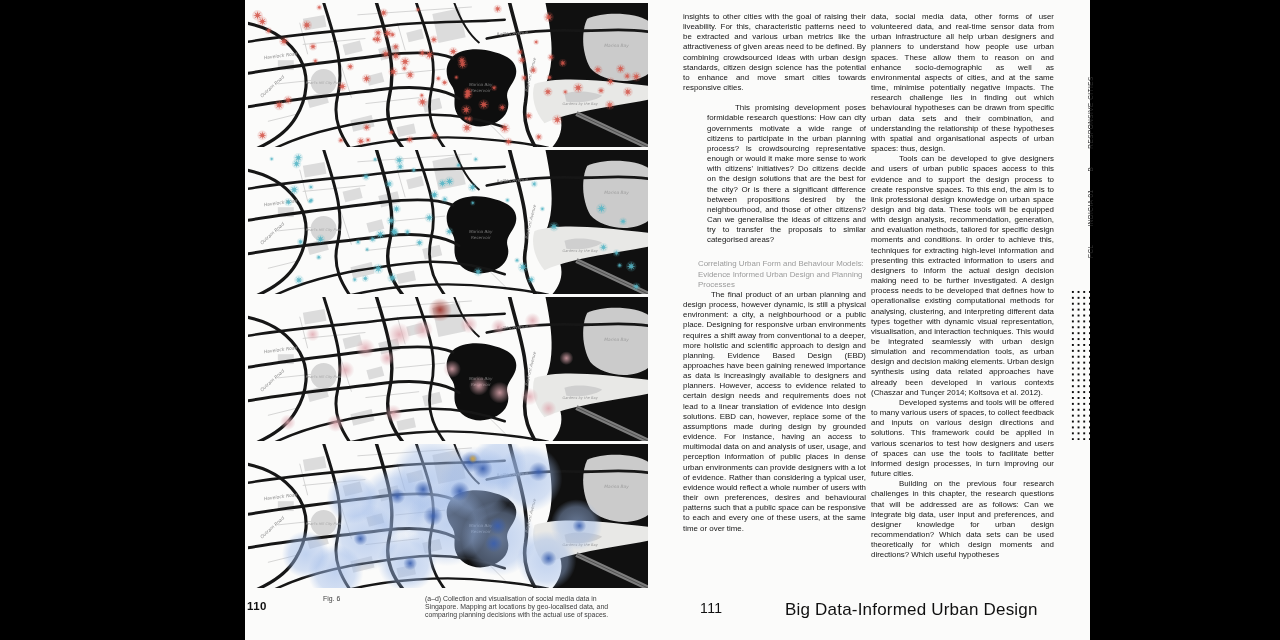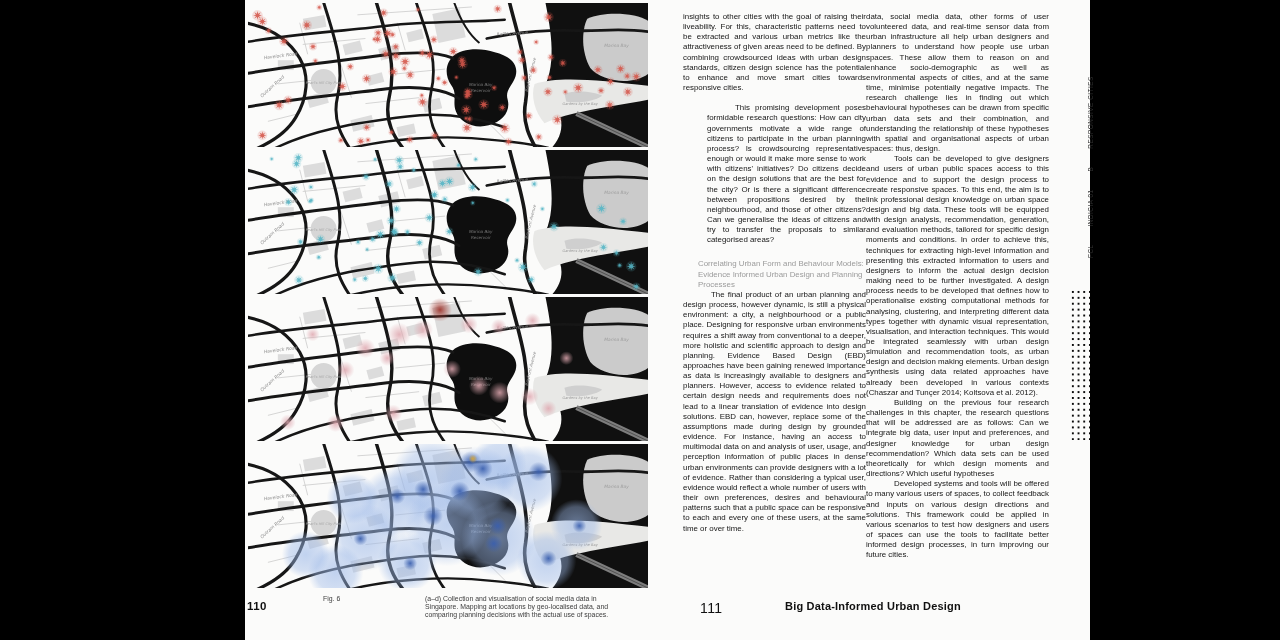"insights to other cities with" .textcols { gap: none -> 5px }
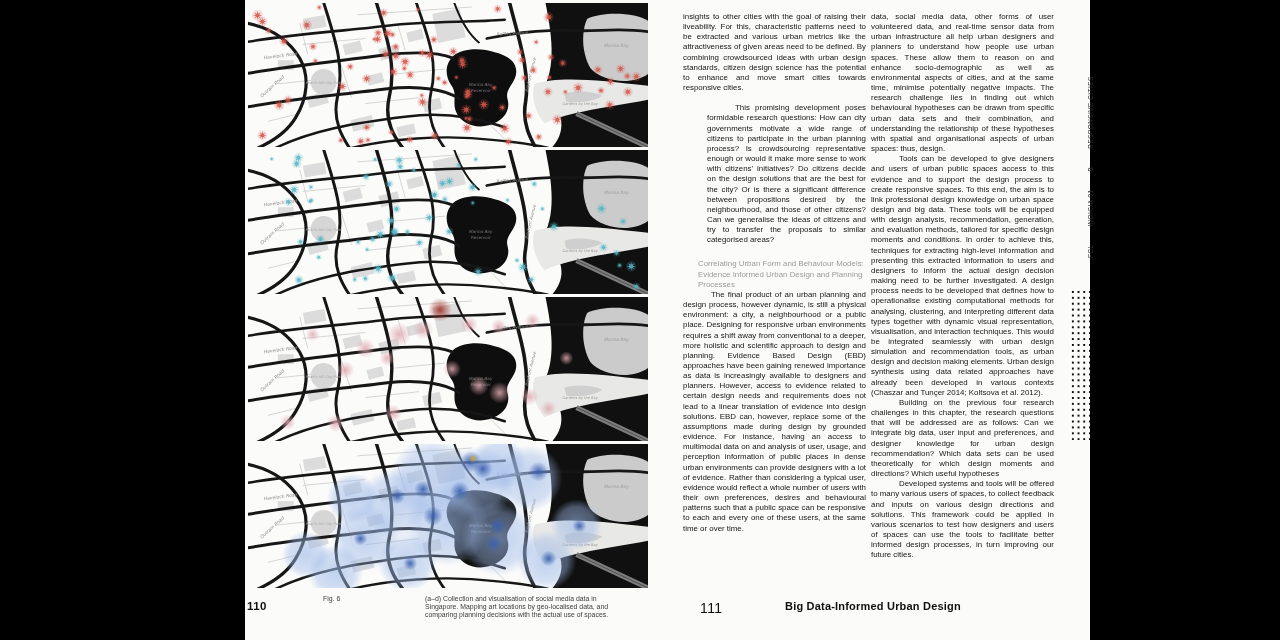"Building on the previous four" p.ind { order: before "Developed systems and tools will" -> after "Developed systems and tools will" }
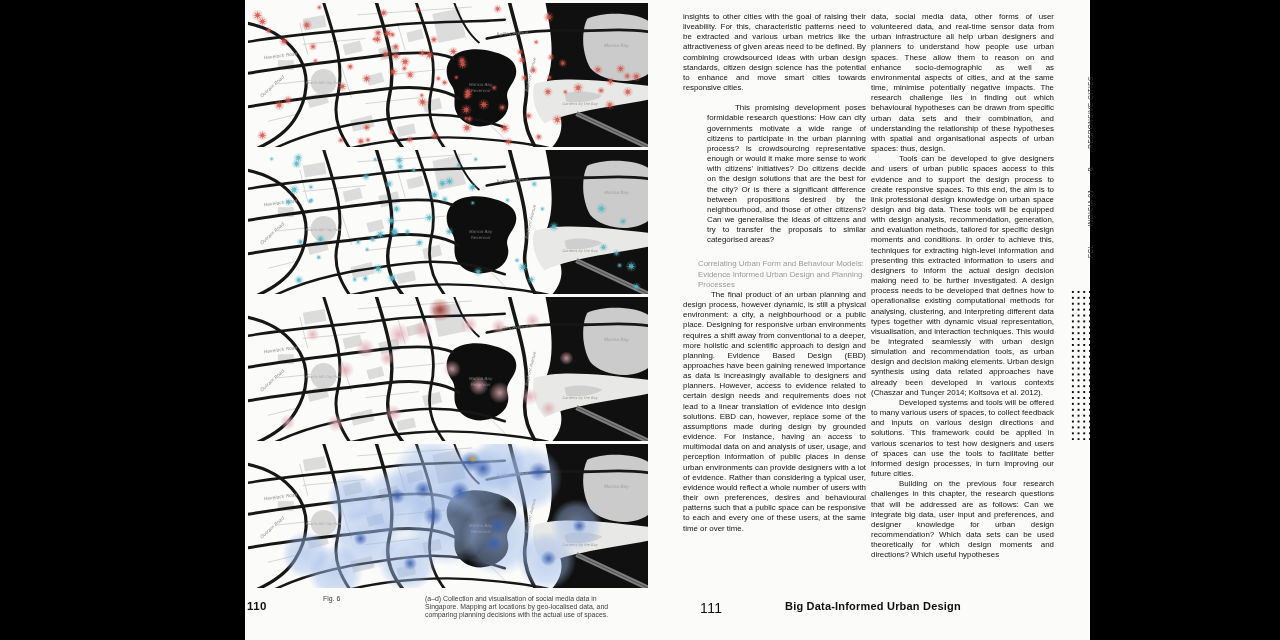"Big Data-Informed Urban Design" .running-title { font-size: 11px -> 17px; font-weight: bold -> none }
